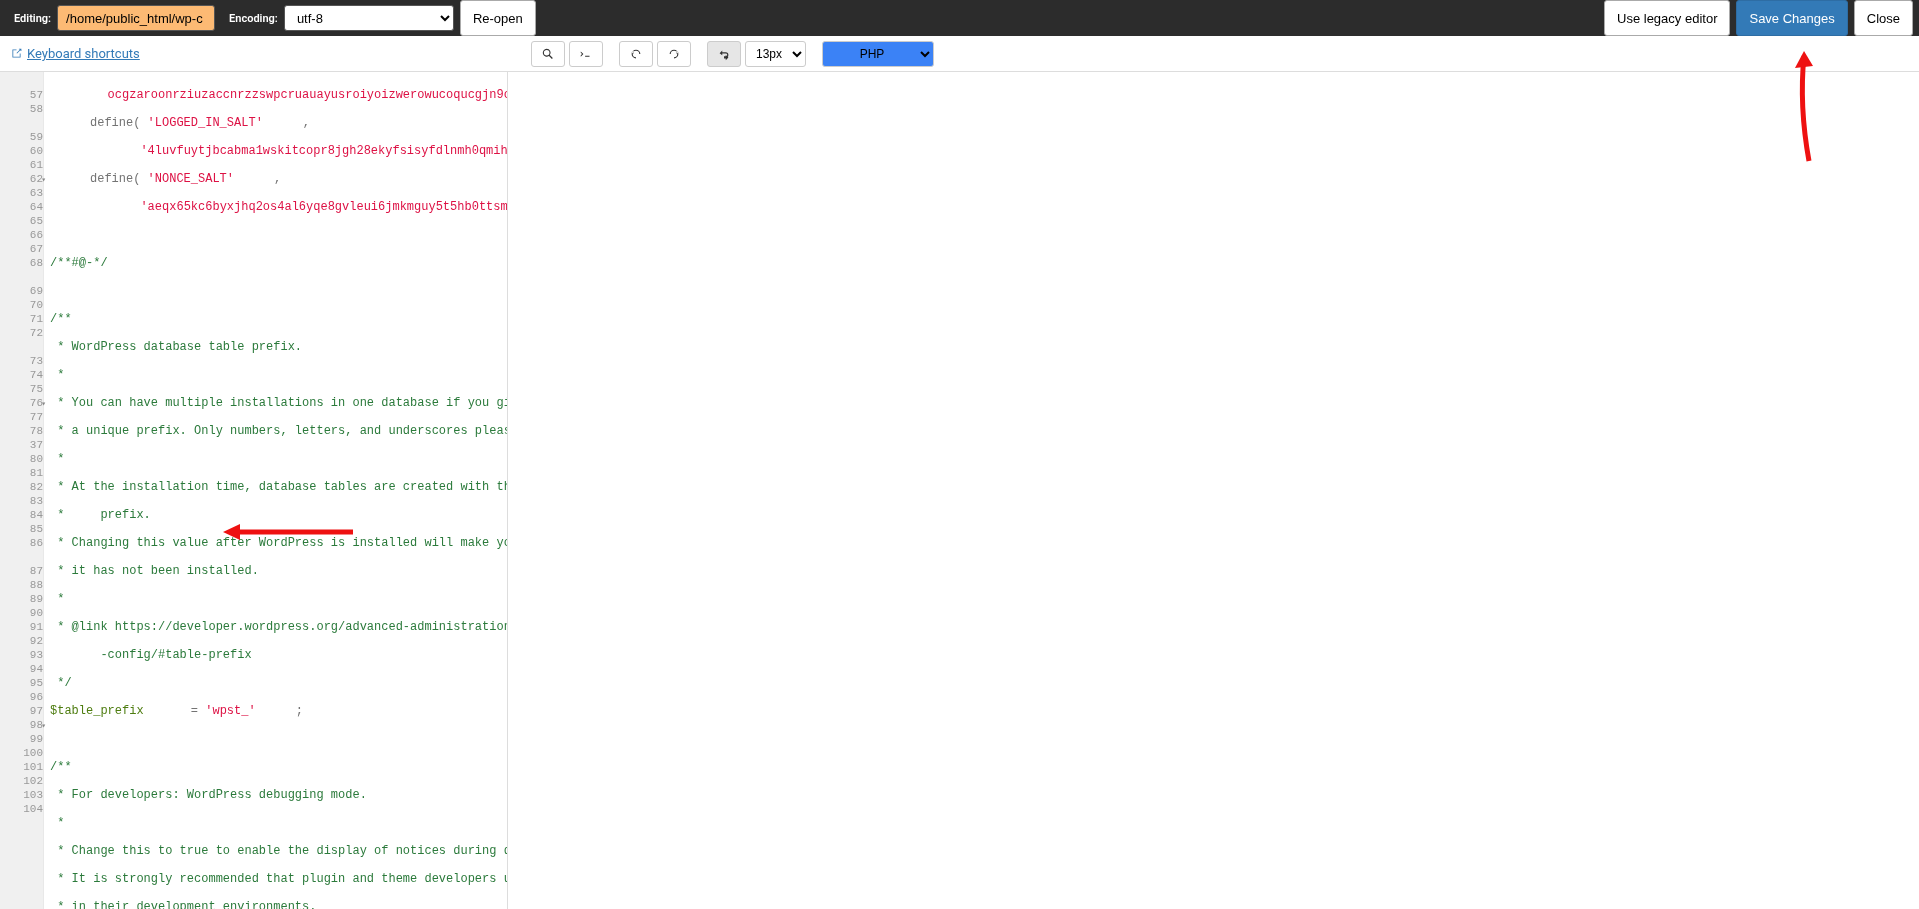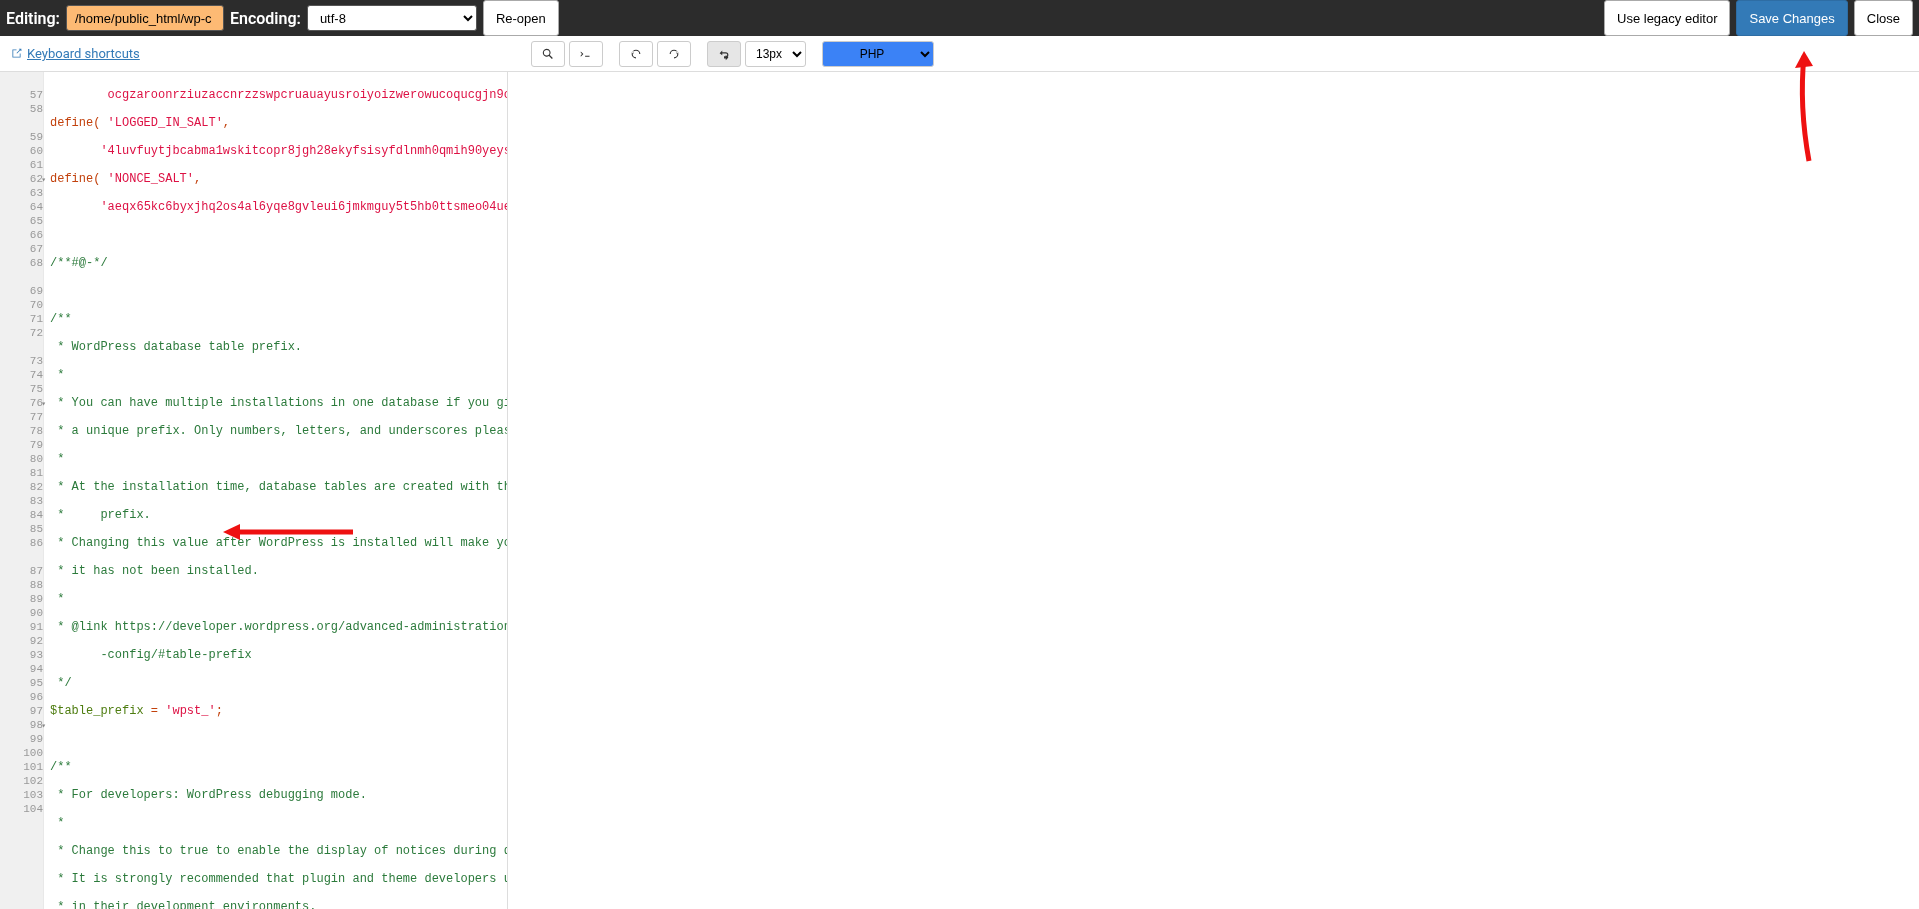"Editing:" .topbar-label { font-size: 16px -> 11px; margin-left: none -> 8px }
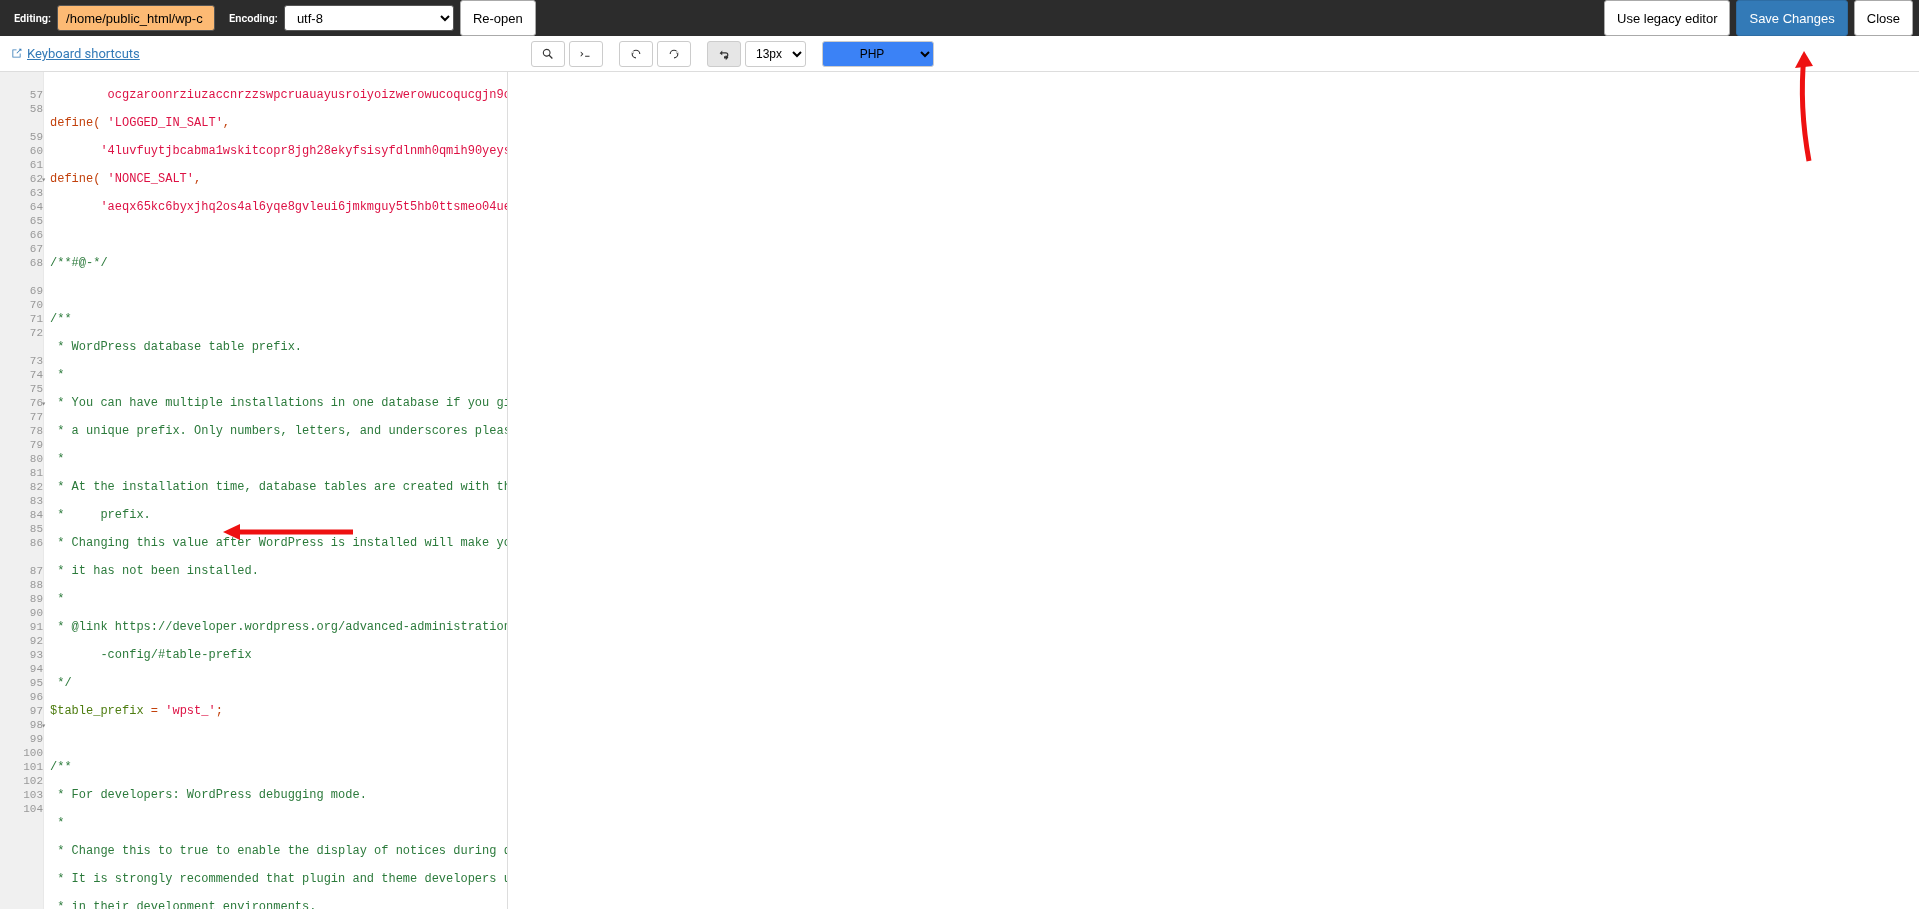"define(" .plain { color: #c2410c -> #737373; margin-left: none -> 40px }
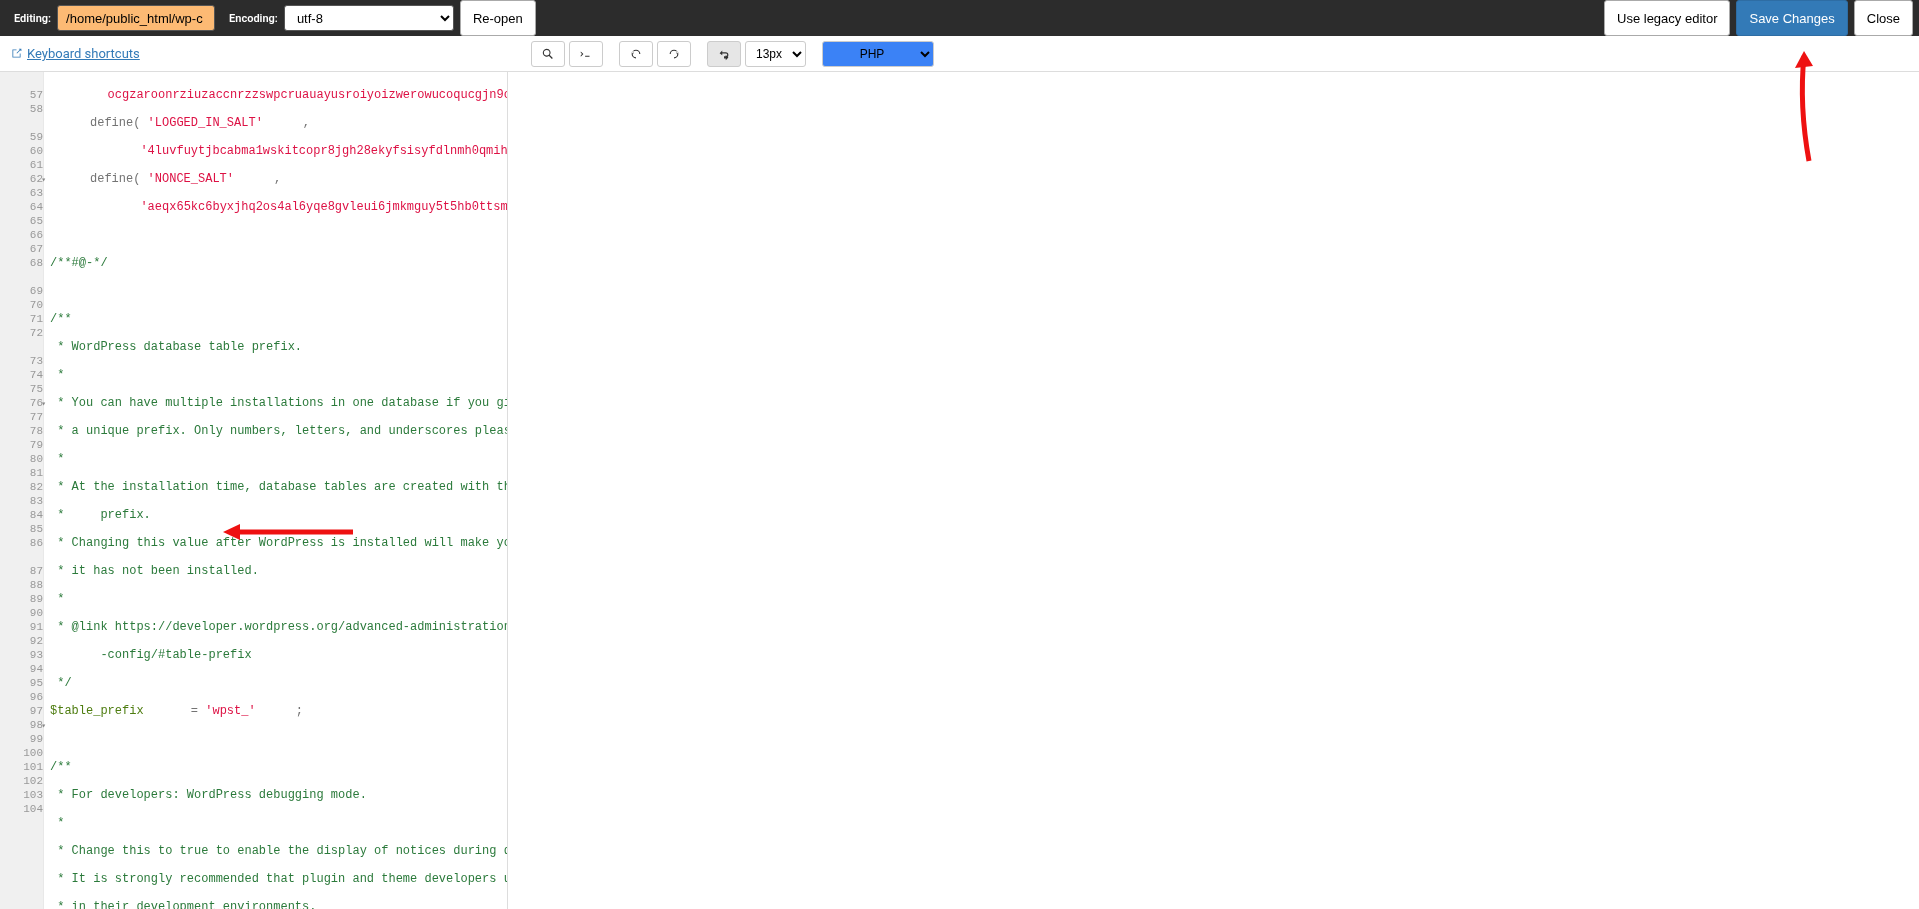"79" div { text: 79 -> 37 }
